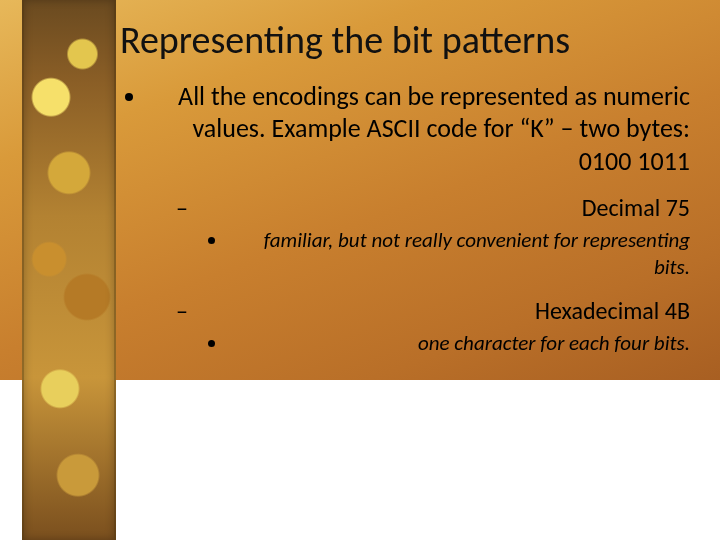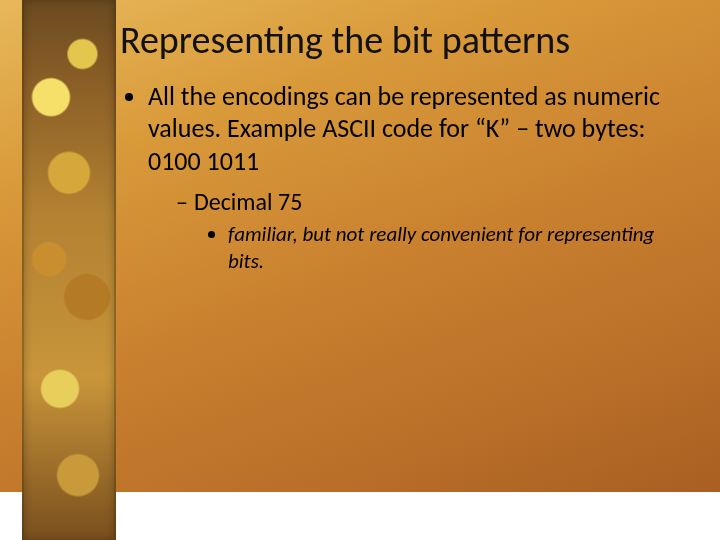"Representing the bit patterns" .slide { height: 492px -> 380px }
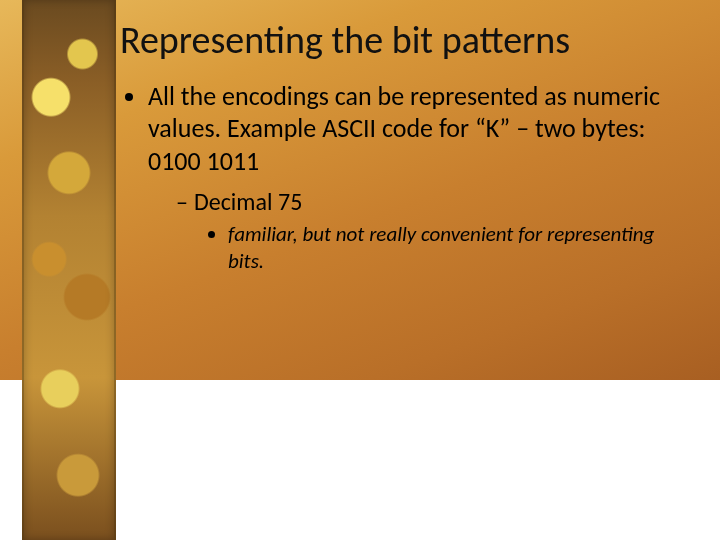"All the encodings can be" ul.lvl1 { text-align: none -> right }
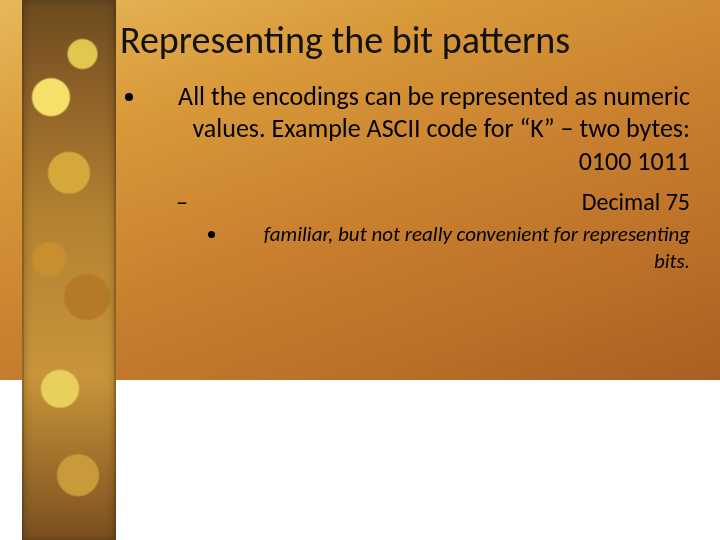"Decimal 75" ul.lvl2 > li { margin-top: 10px -> 16px }
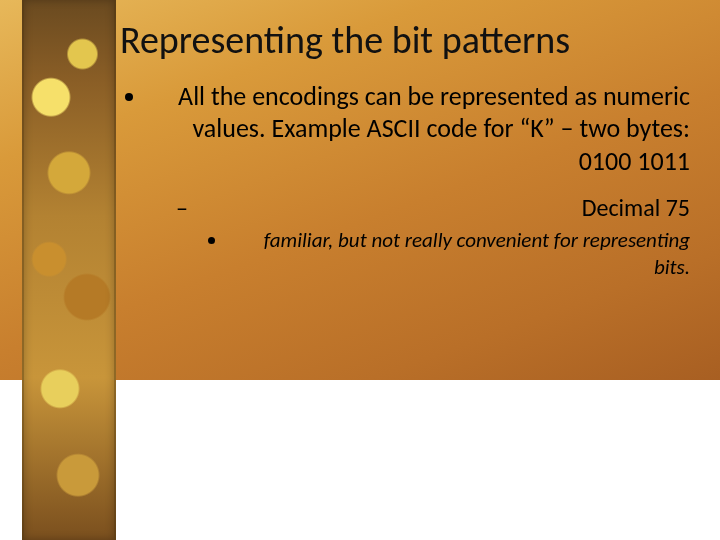"Hexadecimal 4B" li { html: none -> <li> <span>Hexadecimal 4B</span> <ul> <li> <span>one character for each four bits.</span> </li> </ul> </li> }
